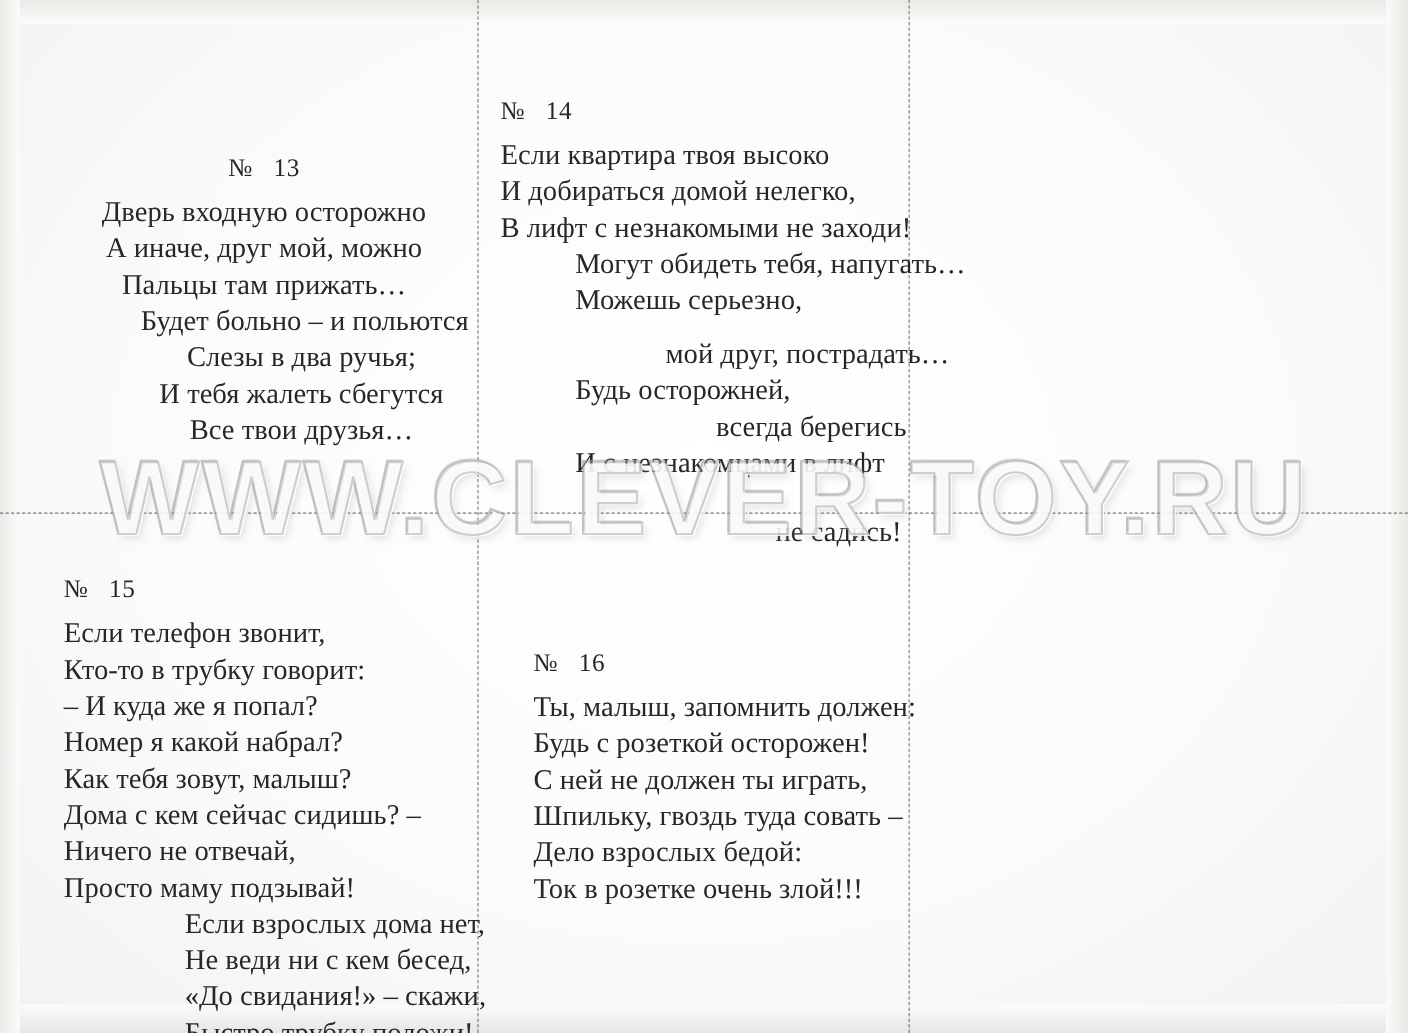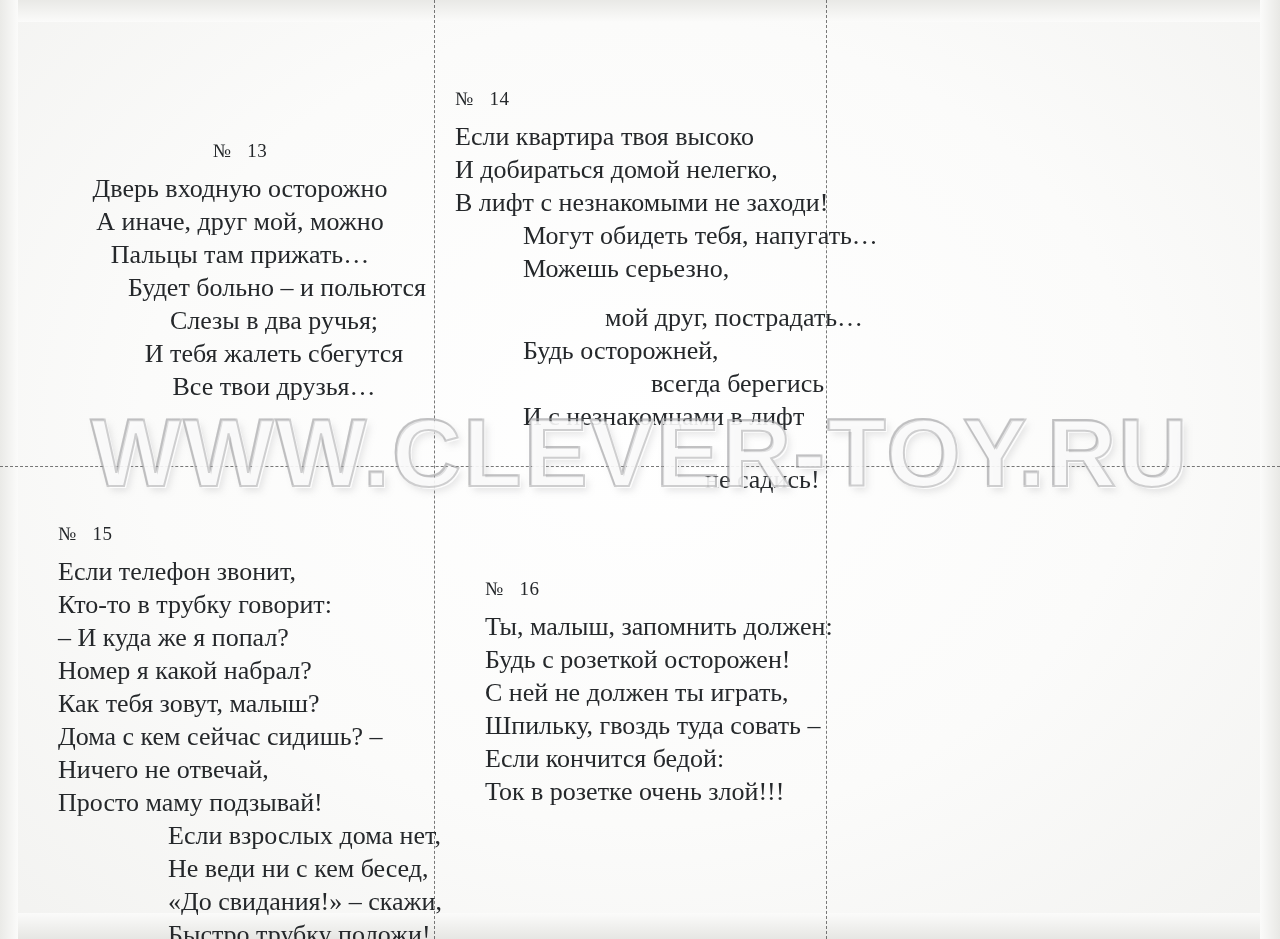"№ 14" .card-number { font-size: 19px -> 23px }
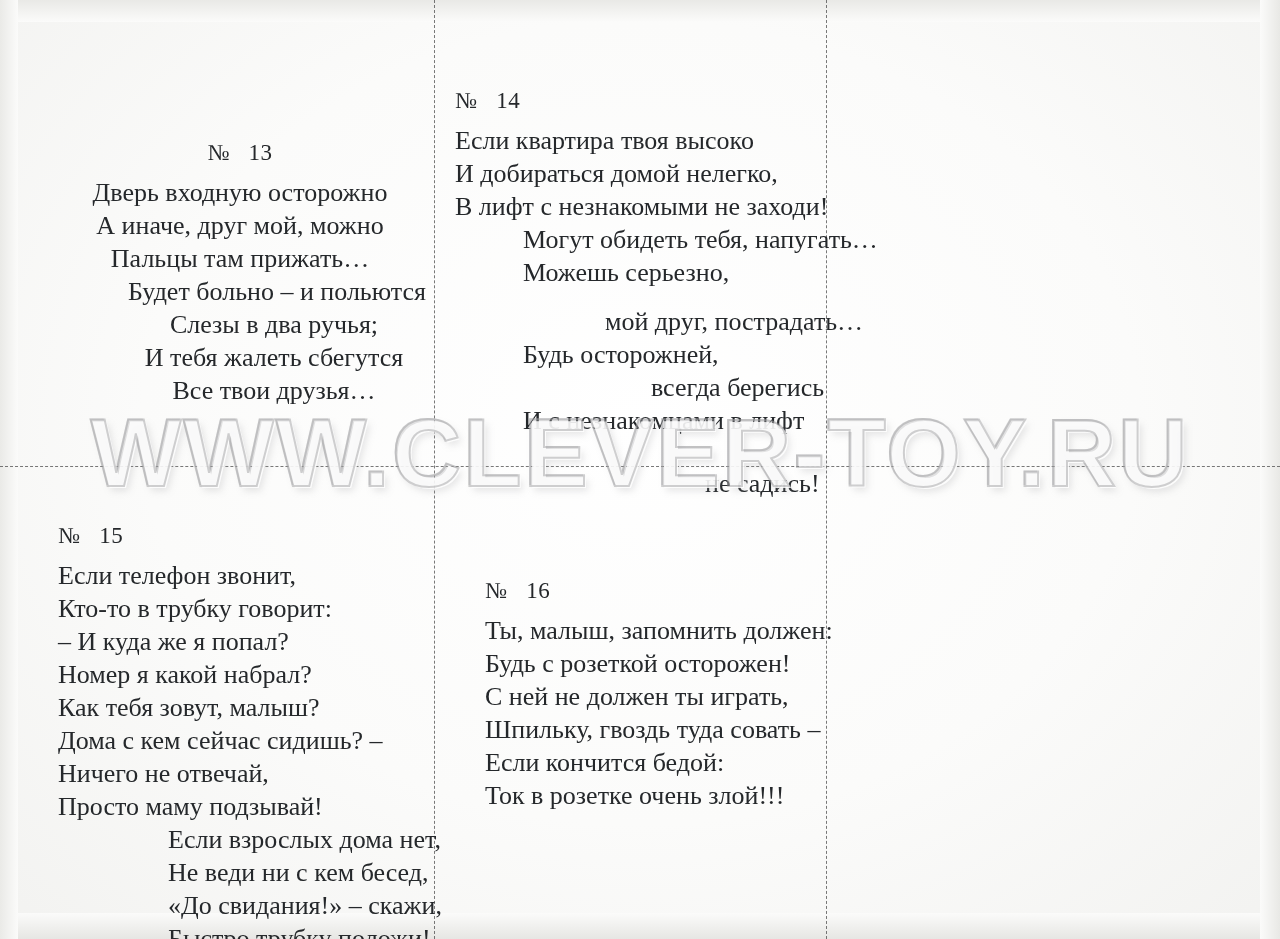"№ 16" #card-16 { top: 578px -> 590px }
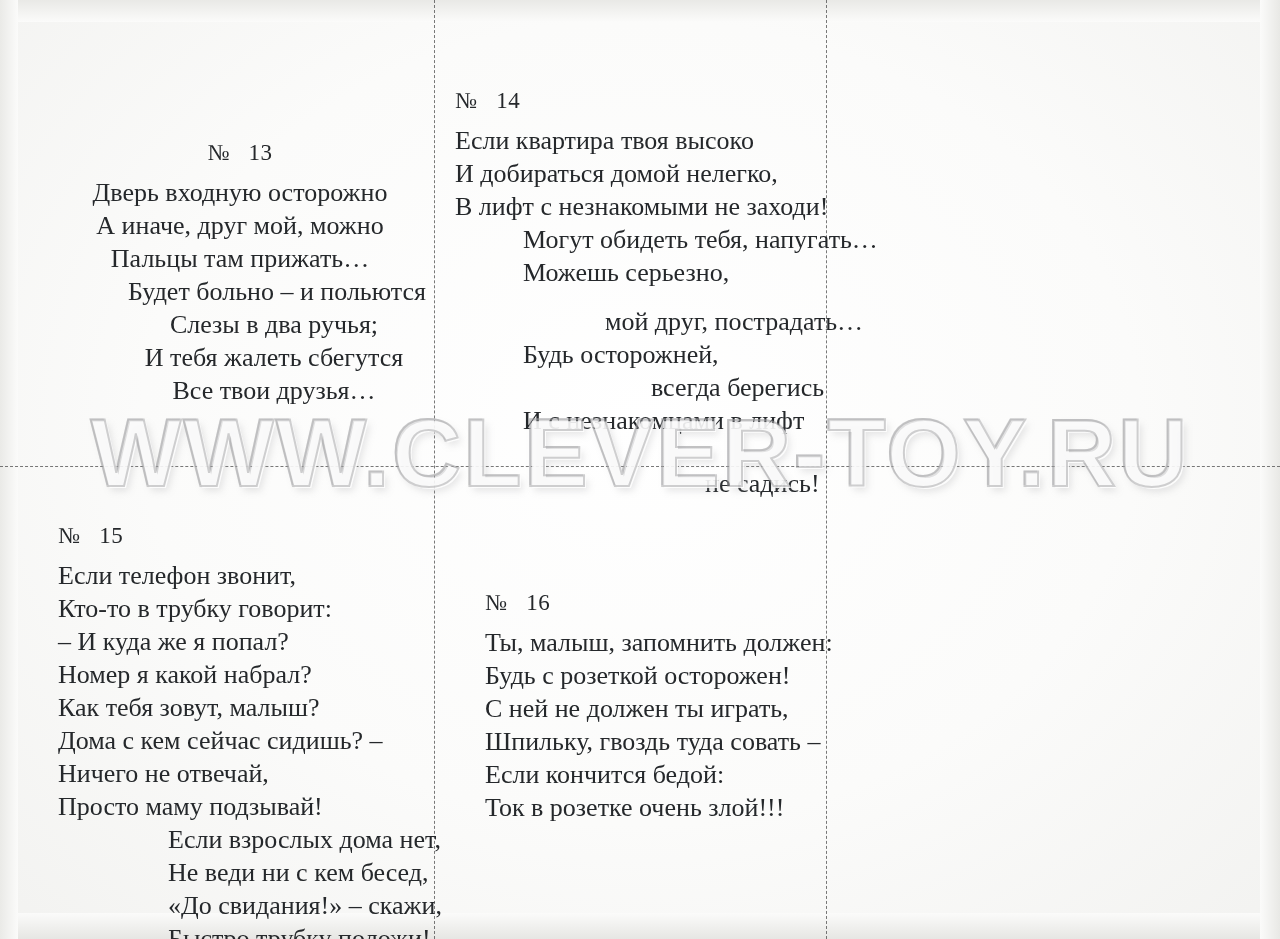"Если кончится бедой:" div.line { text: Если кончится -> Дело взрослых }
